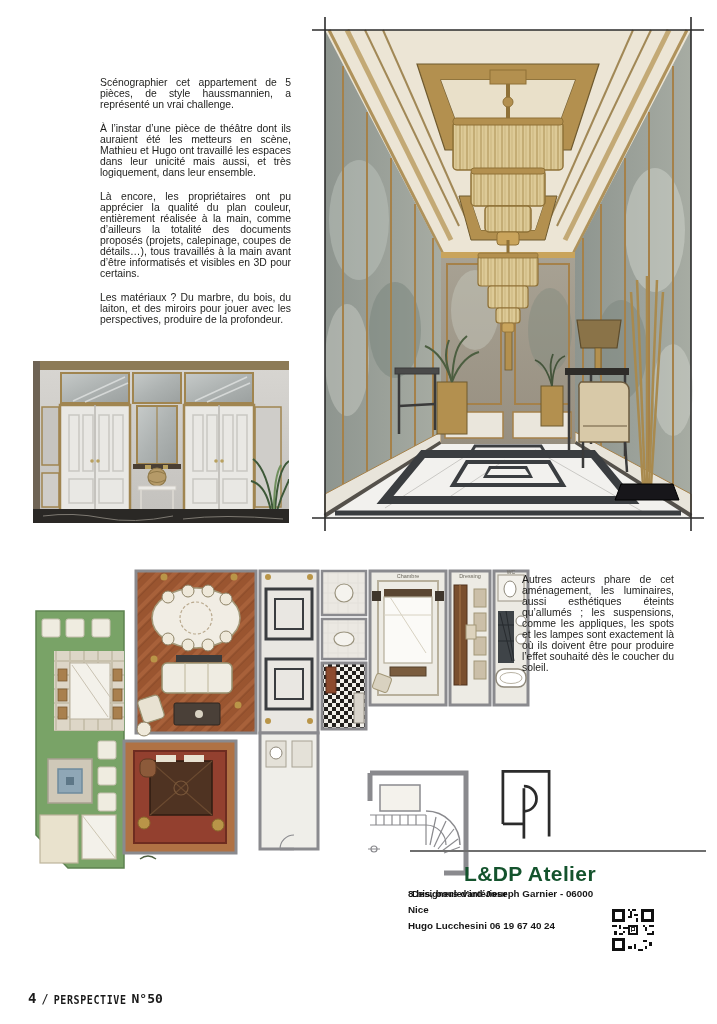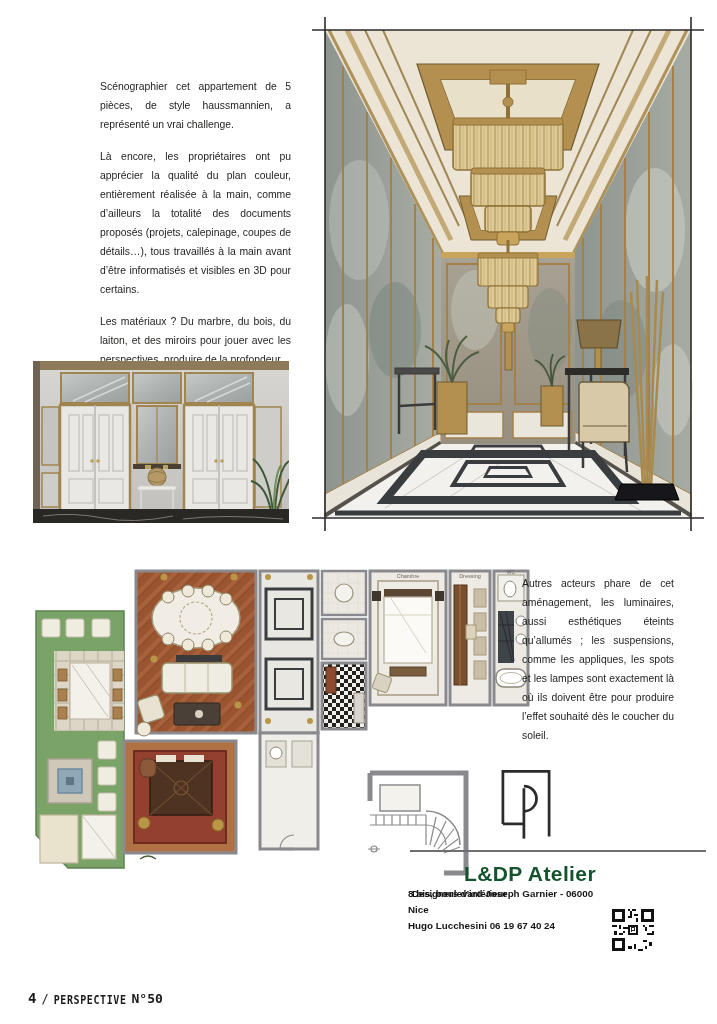"Scénographier cet appartement de 5" .bodycol { line-height: 19px -> 11px }
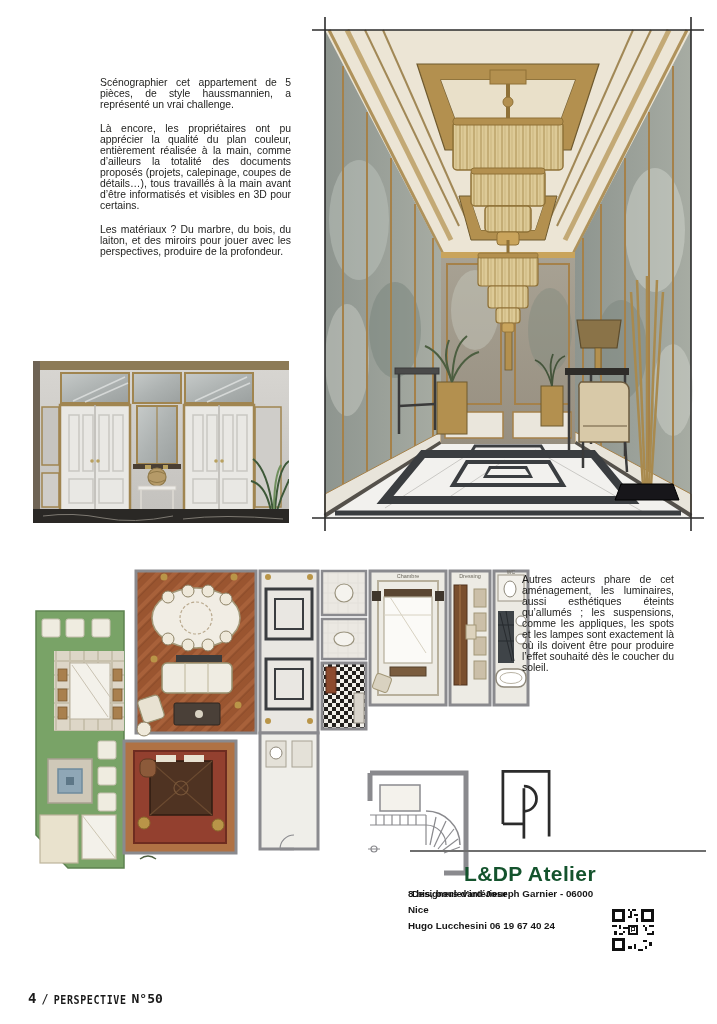"À l’instar d’une pièce de" p { html: none -> <p>À l’instar d’une pièce de théâtre dont ils auraient été les metteurs en scène, Mathieu et Hugo ont travaillé les espaces dans leur unicité mais aussi, et très logiquement, dans leur ensemble.</p> }
